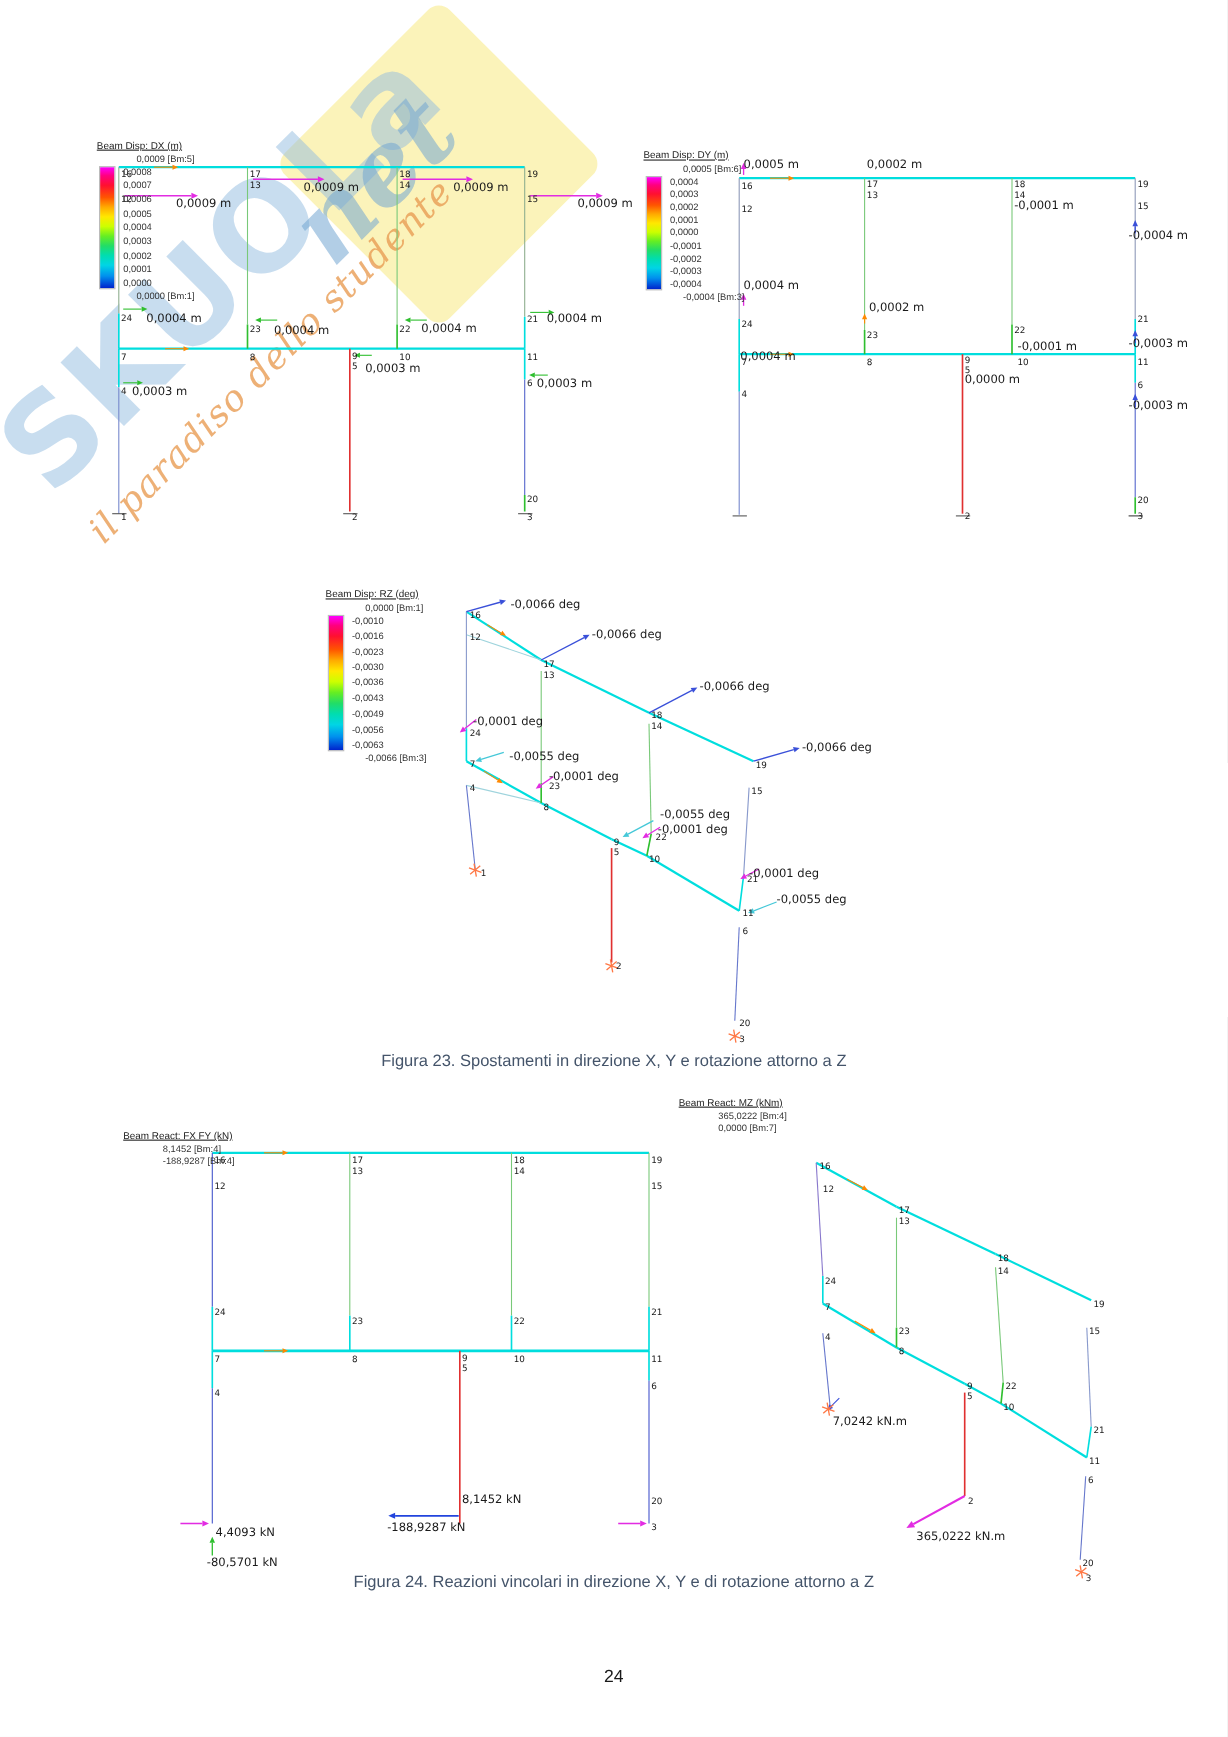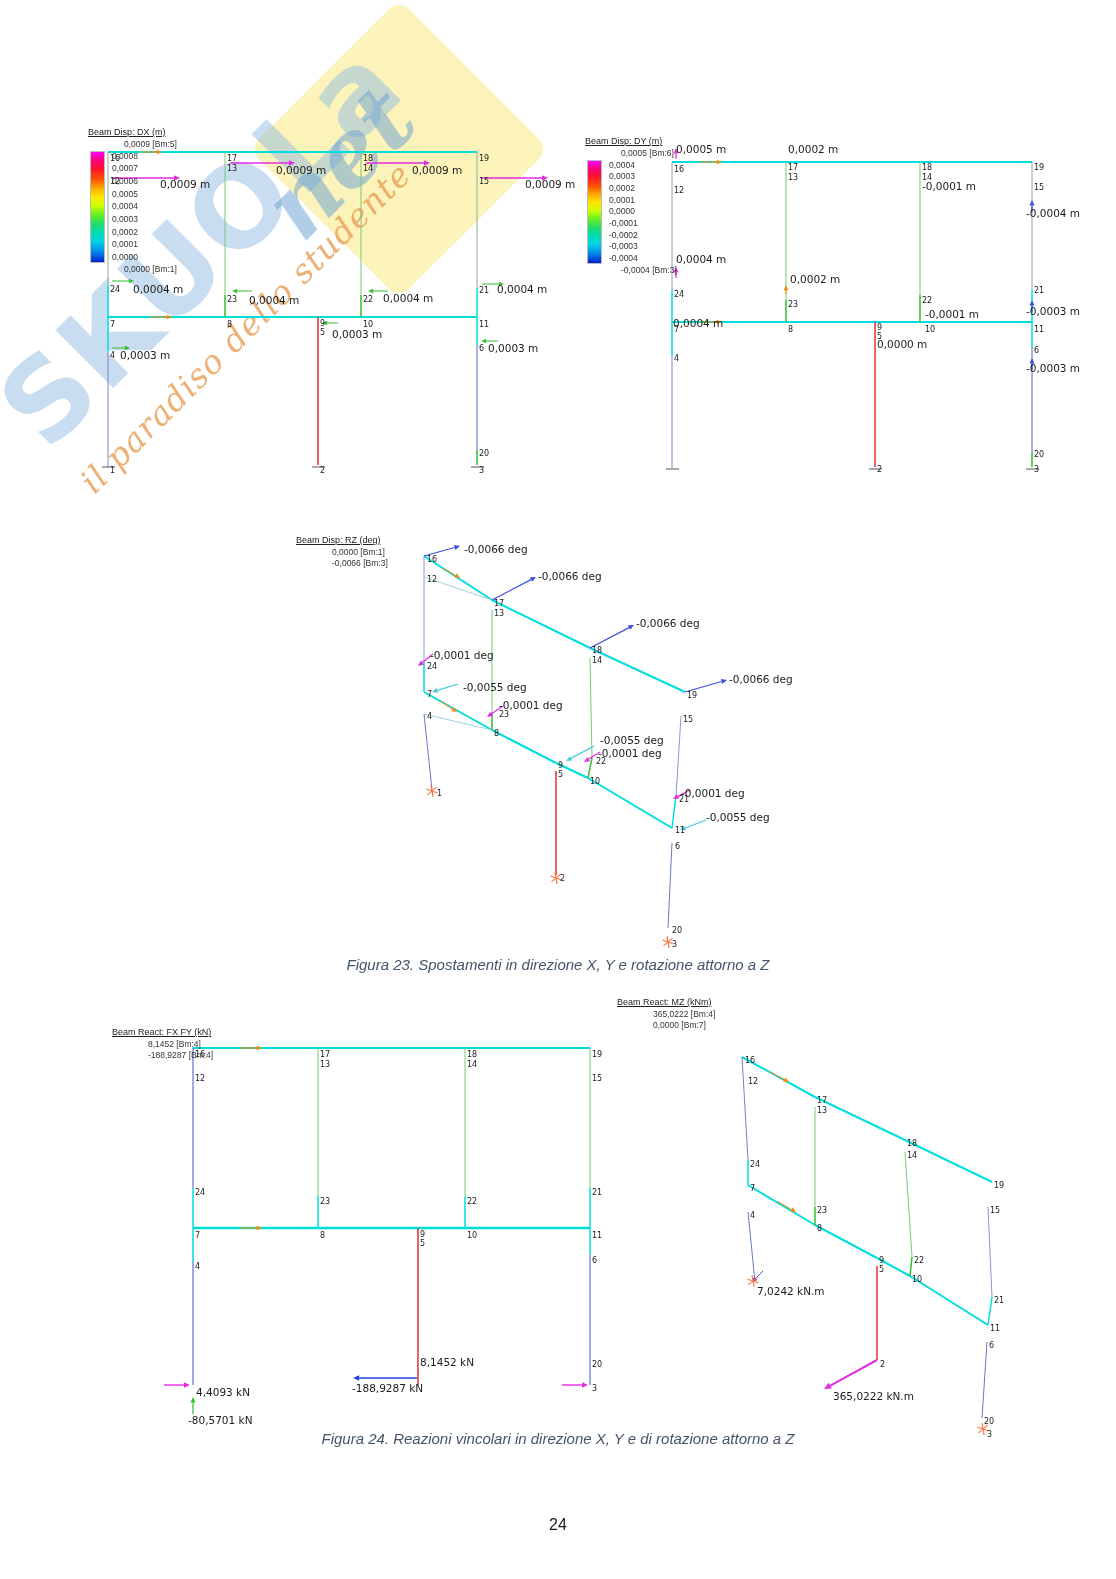"-0,0010" div.legend-body { html: none -> <div> <div></div> <div> <span>-0,0010</span> <span>-0,0016</span> <span>-0,0023</span> <span>-0,0030</span> <span>-0,0036</span> <span>-0,0043</span> <span>-0,0049</span> <span>-0,0056</span> <span>-0,0063</span> </div> </div> }
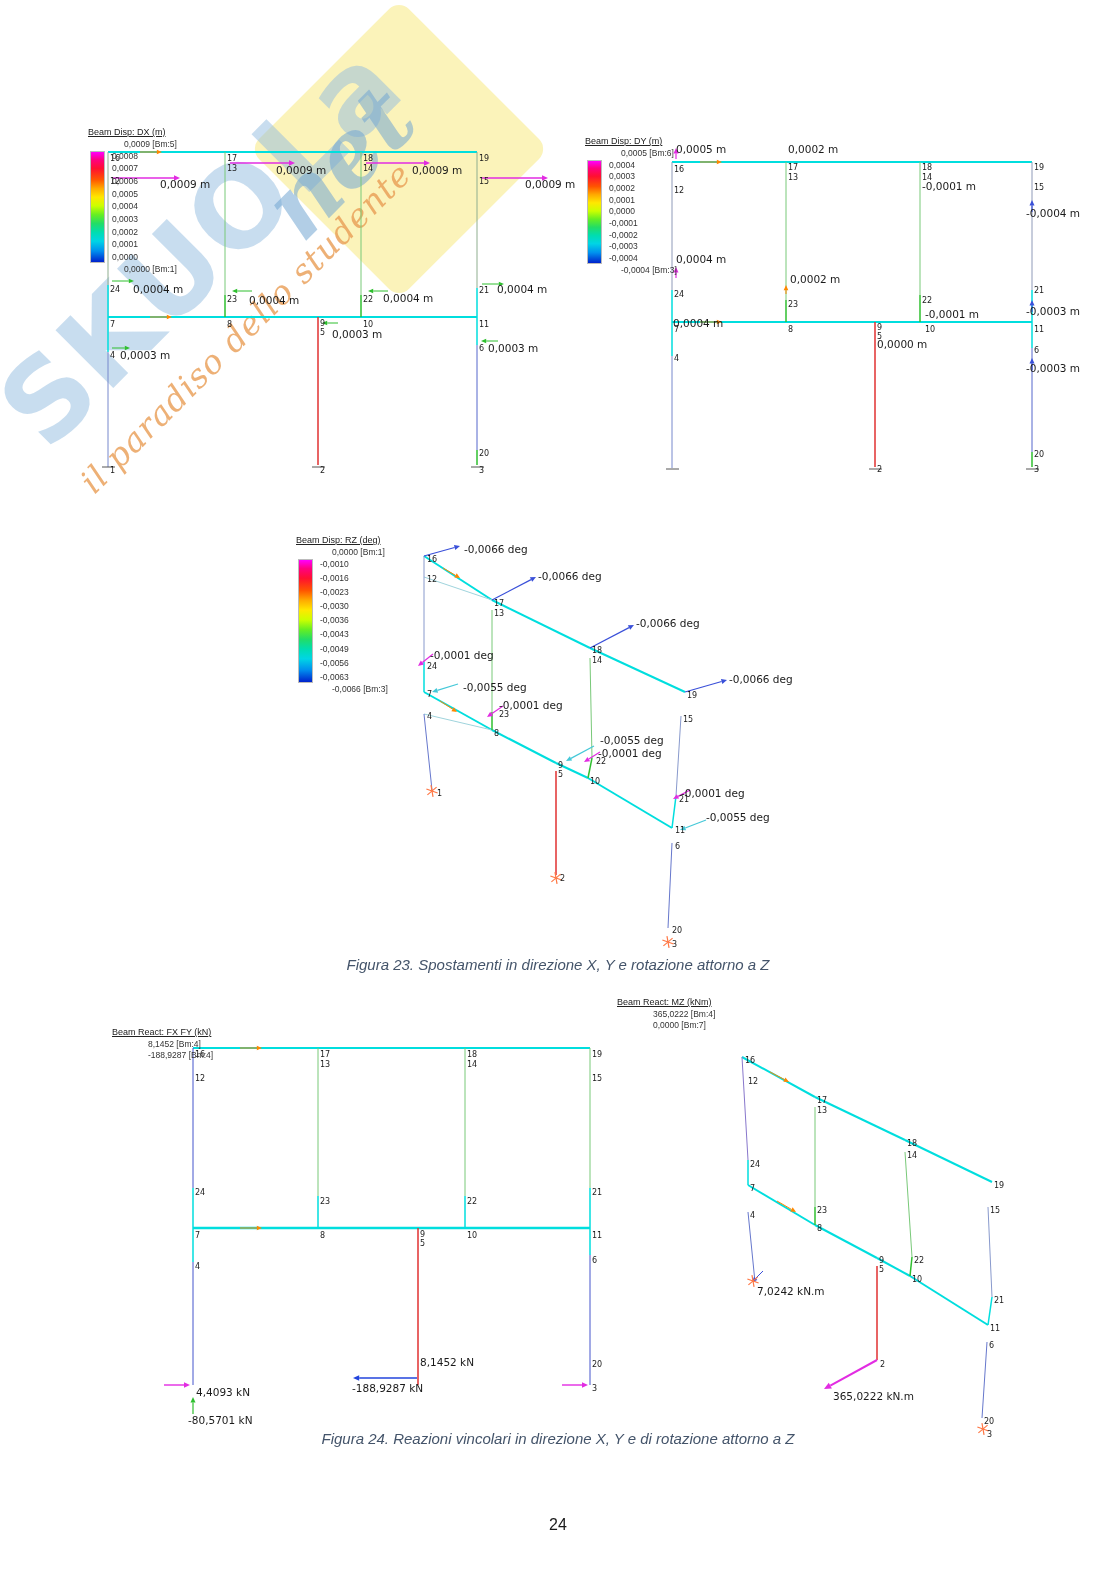"Figura 23. Spostamenti in direzione" .caption { font-style: italic -> none }
